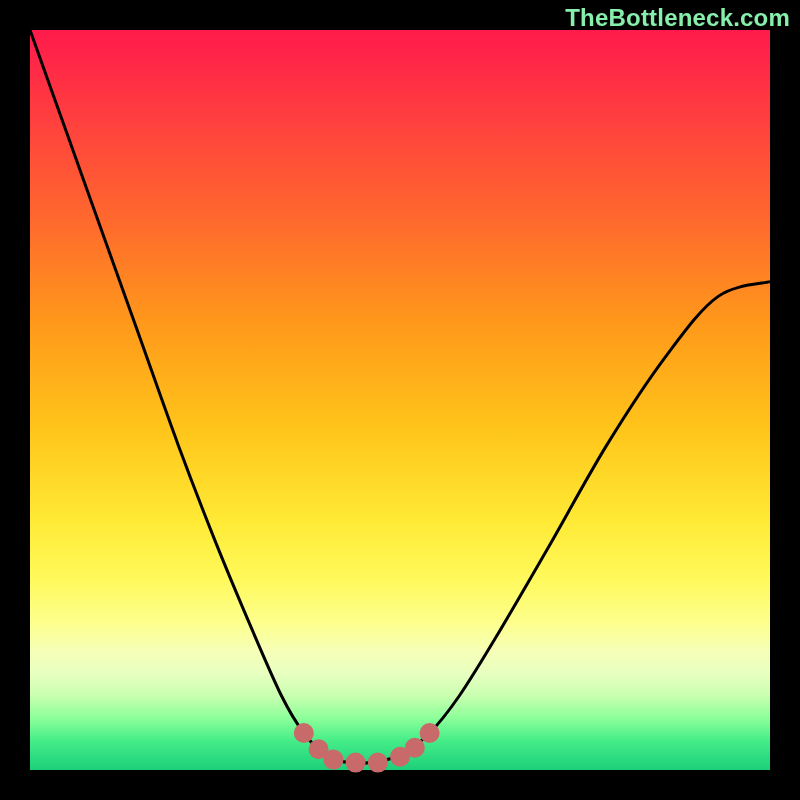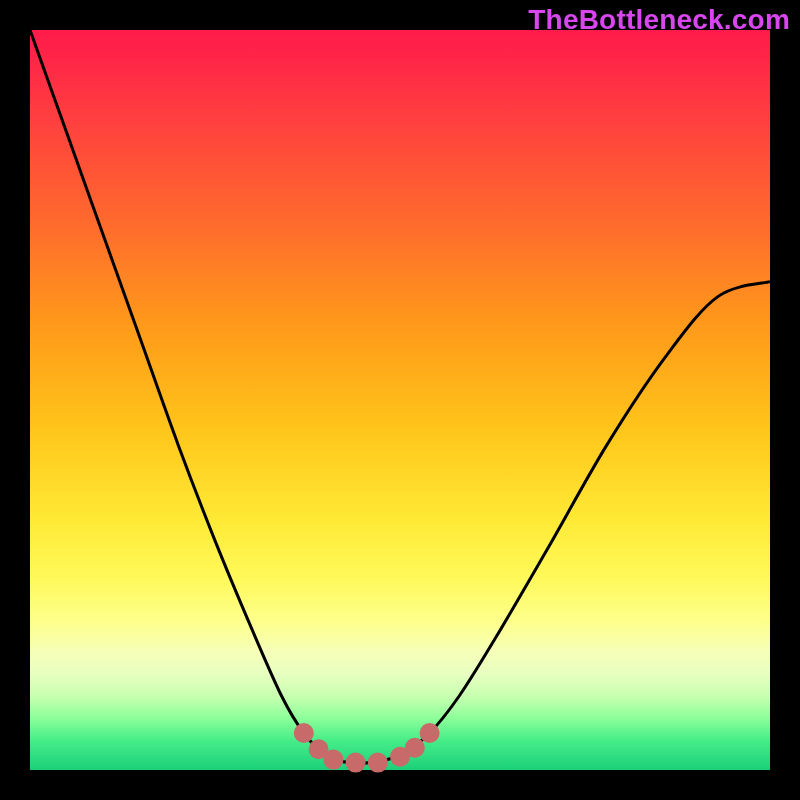"TheBottleneck.com" .credit { color: #d946ef -> #86efac; font-size: 28px -> 24px }
